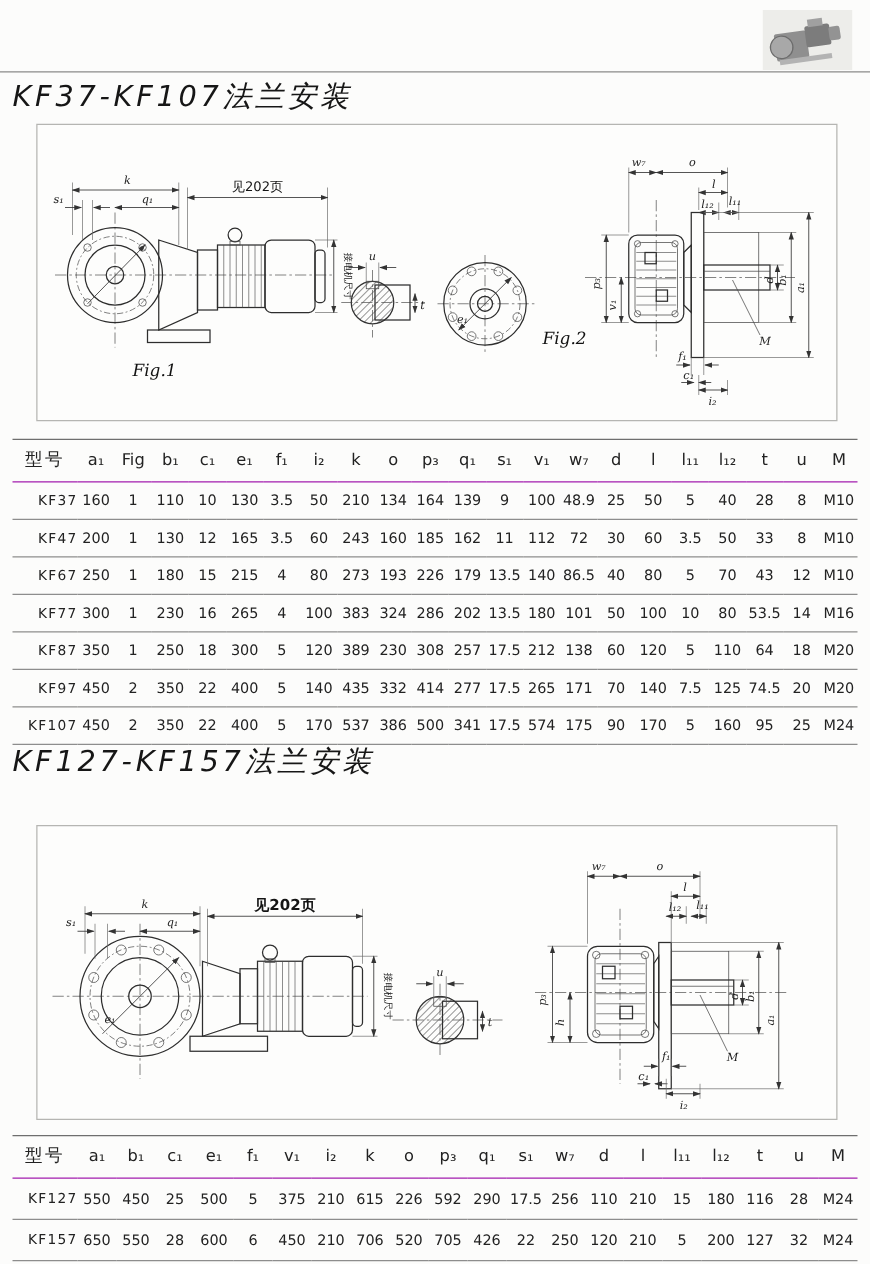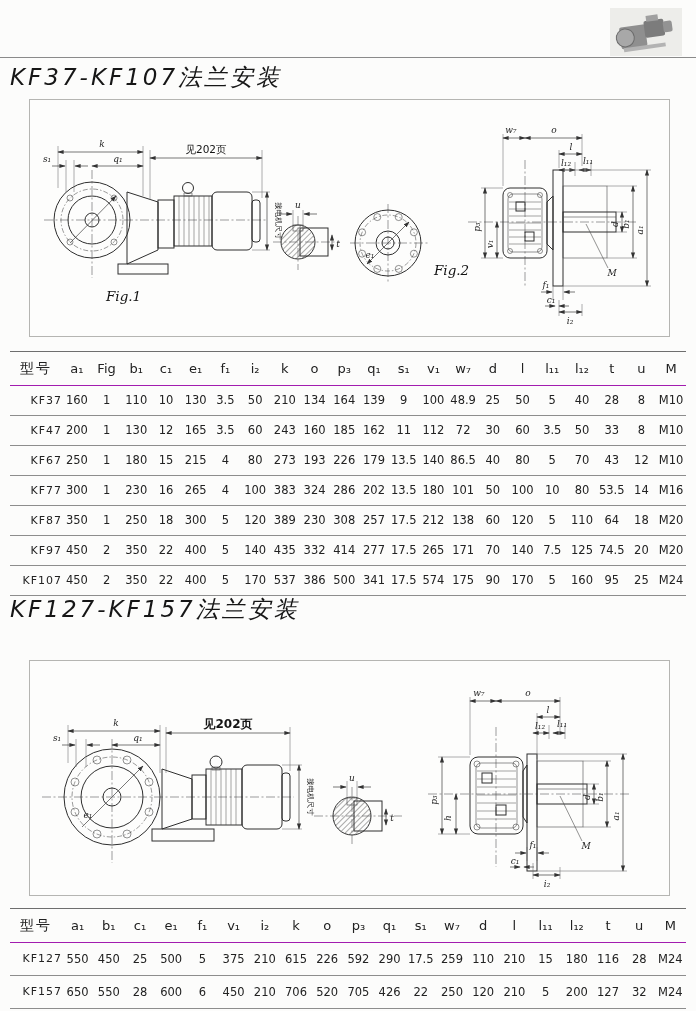"259" div.td { text: 259 -> 256 }
